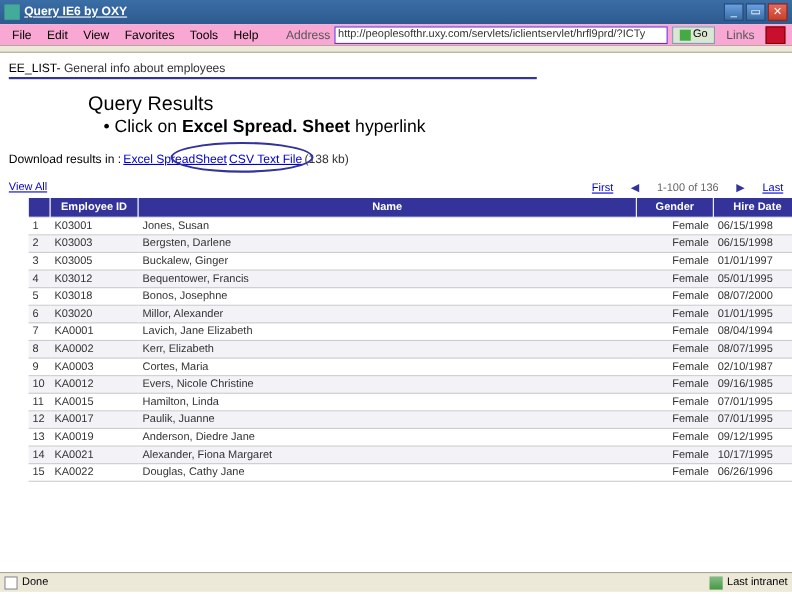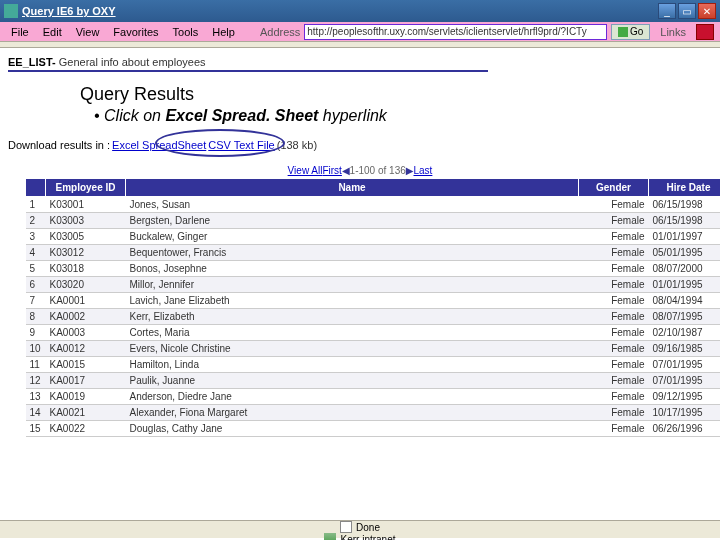"EE_LIST-" .page-header-line .bold { font-weight: bold -> normal }
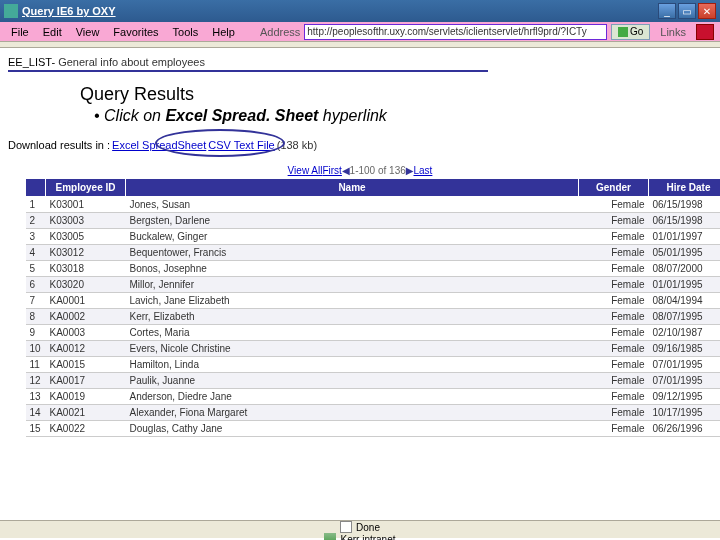"Click on Excel Spread. Sheet" .annotation-bullet { font-style: italic -> none }
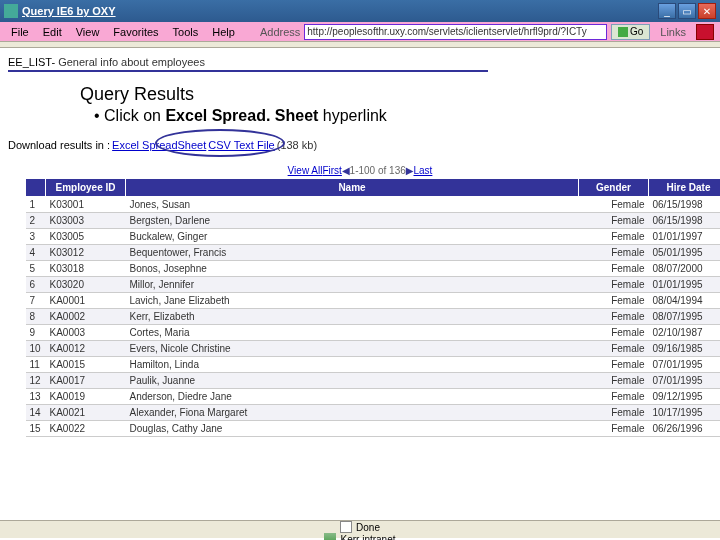"View All" .viewall-row { justify-content: center -> space-between }
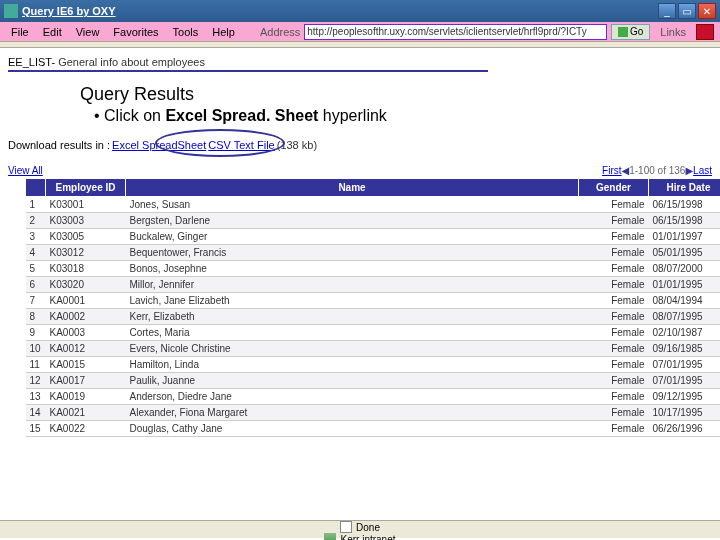"First" .nav-links { gap: 0 -> 16px }
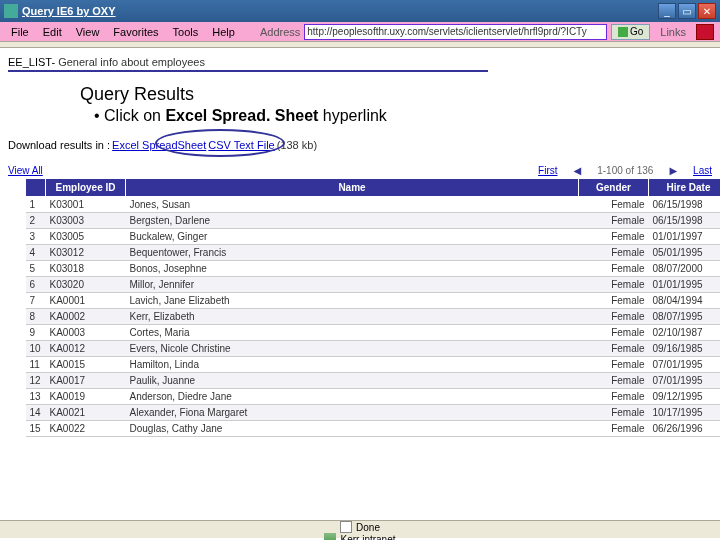"Millor, Jennifer" td.name { text: Jennifer -> Alexander }
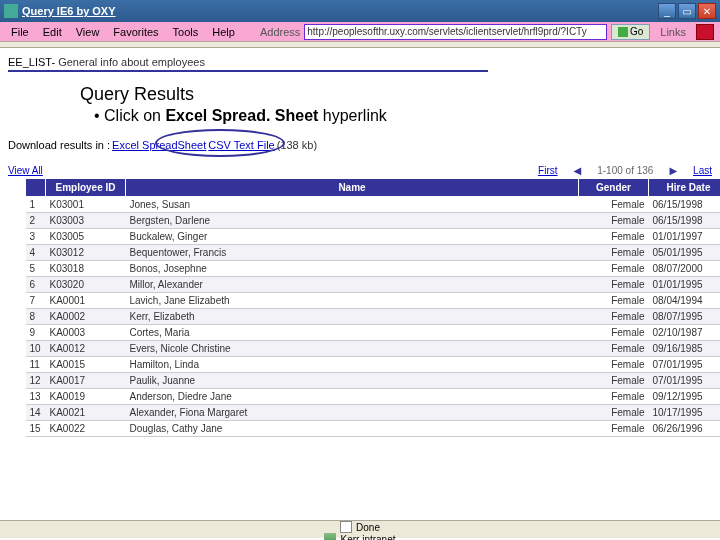"Done" .statusbar { flex-direction: column -> none }
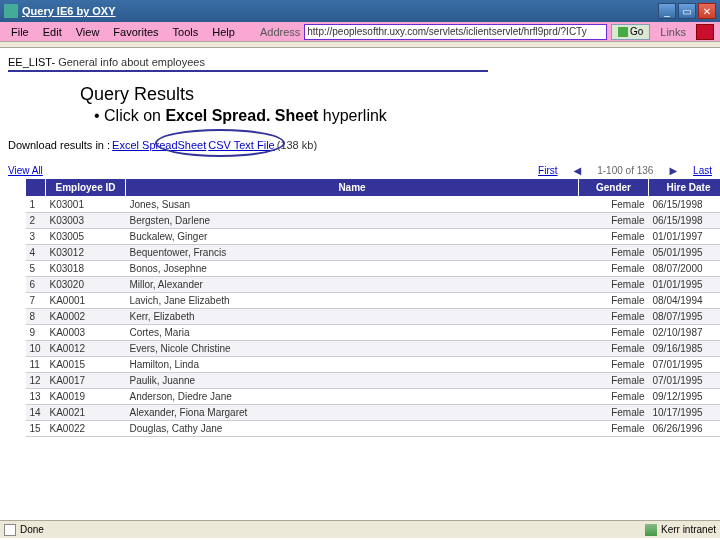"Kerr intranet" span { text: Kerr -> Last }
